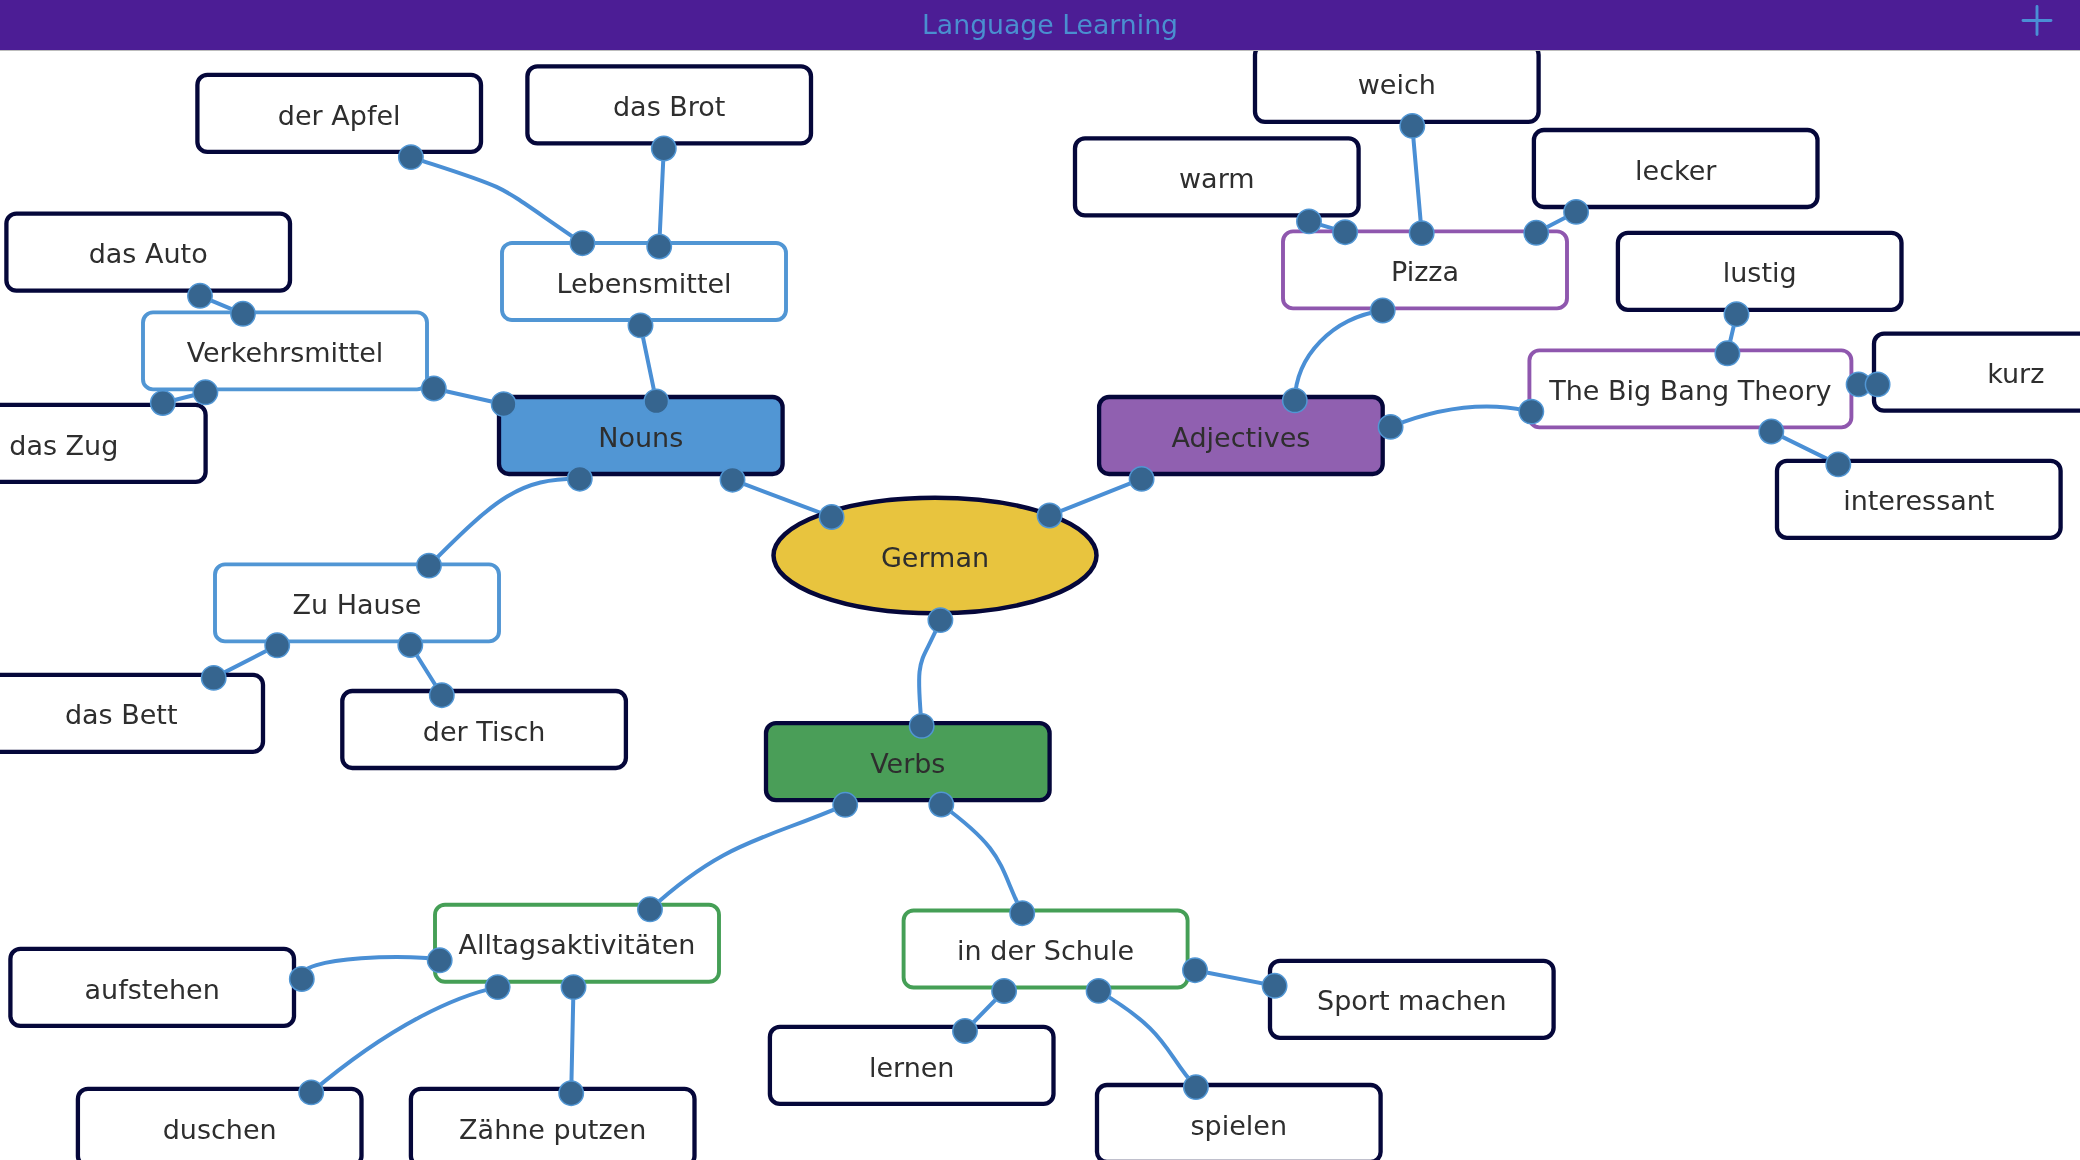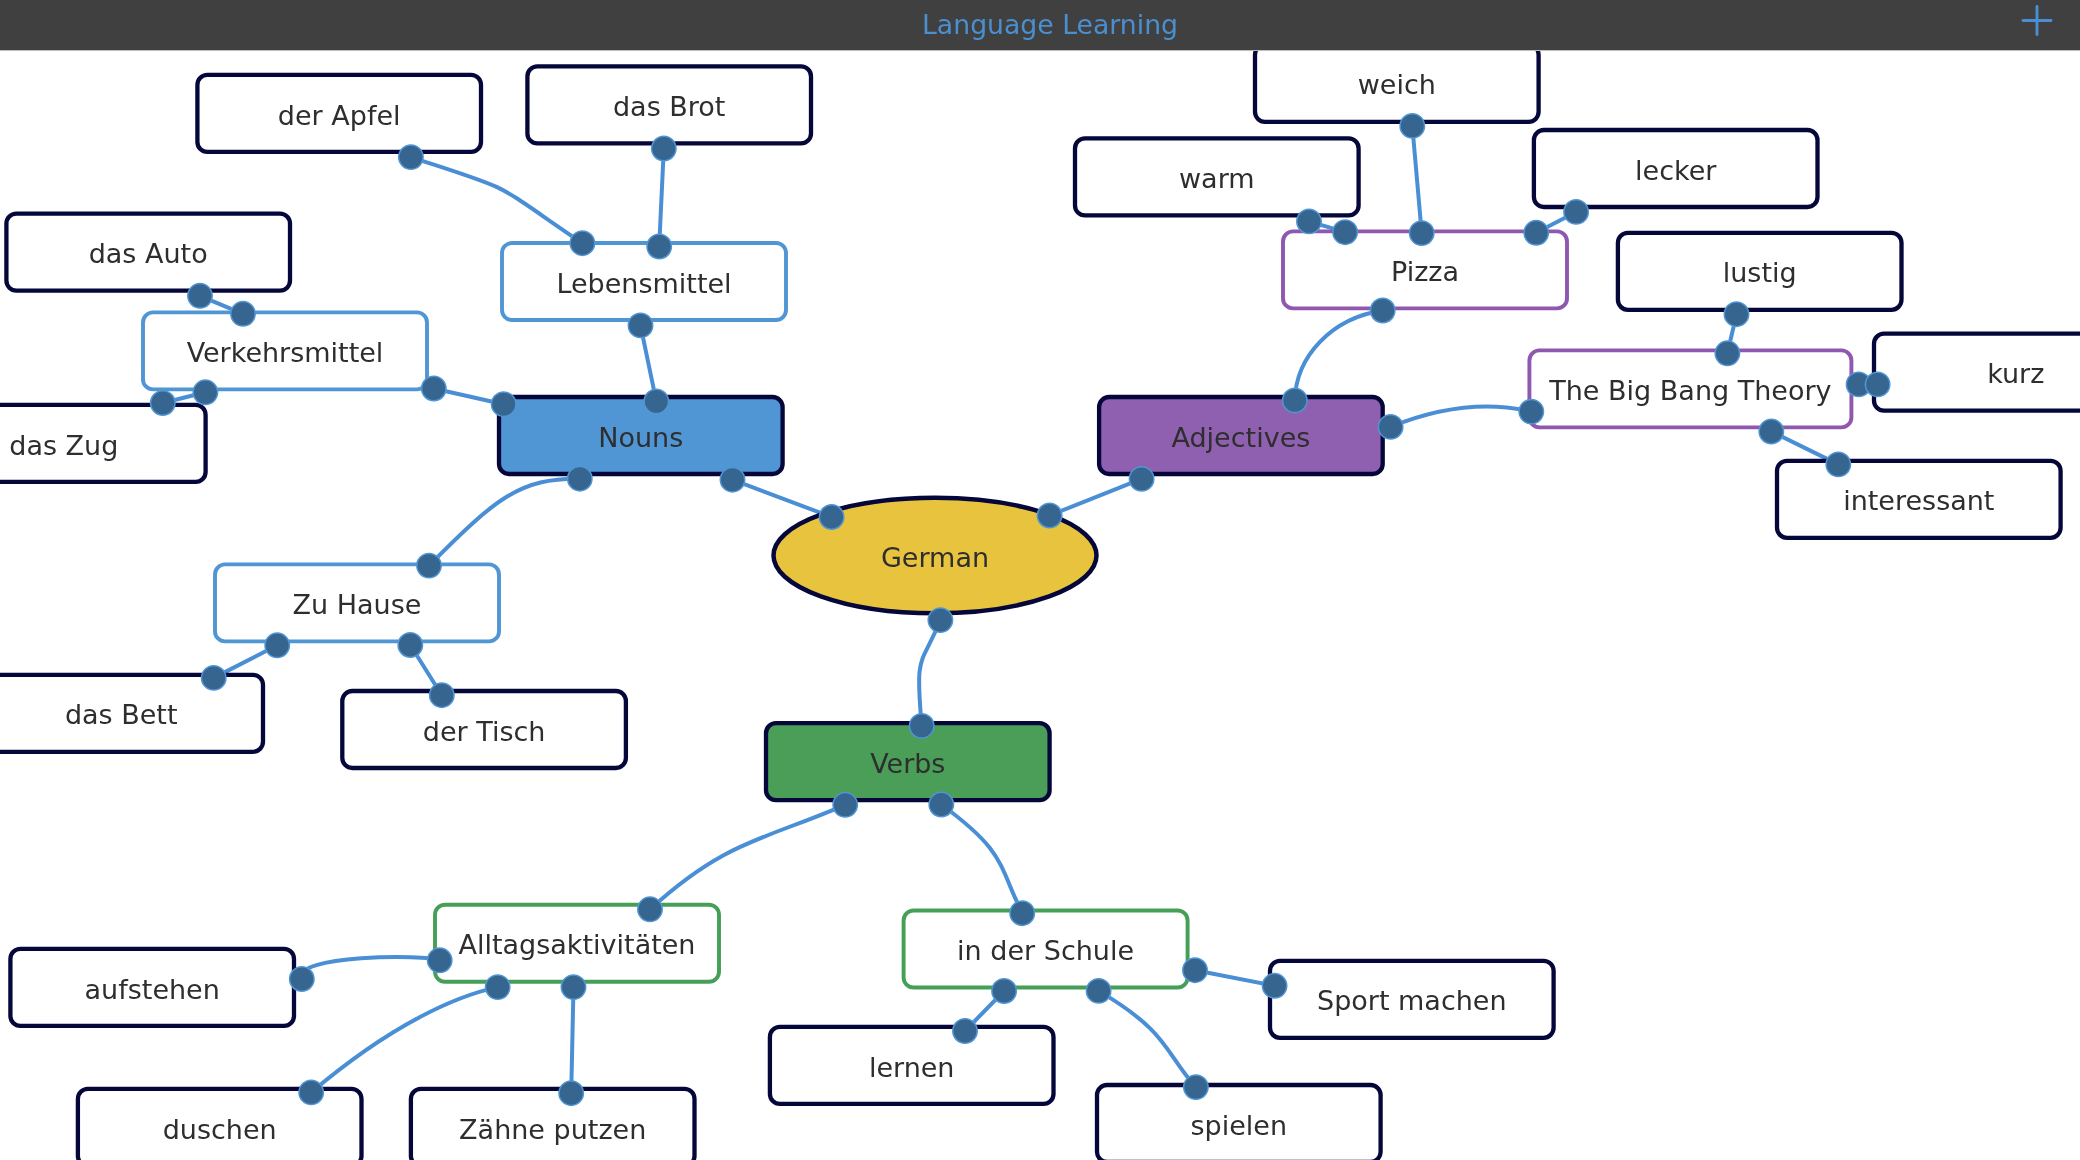"Language Learning" #tabbar { background: #404040 -> #4c1d95 }
